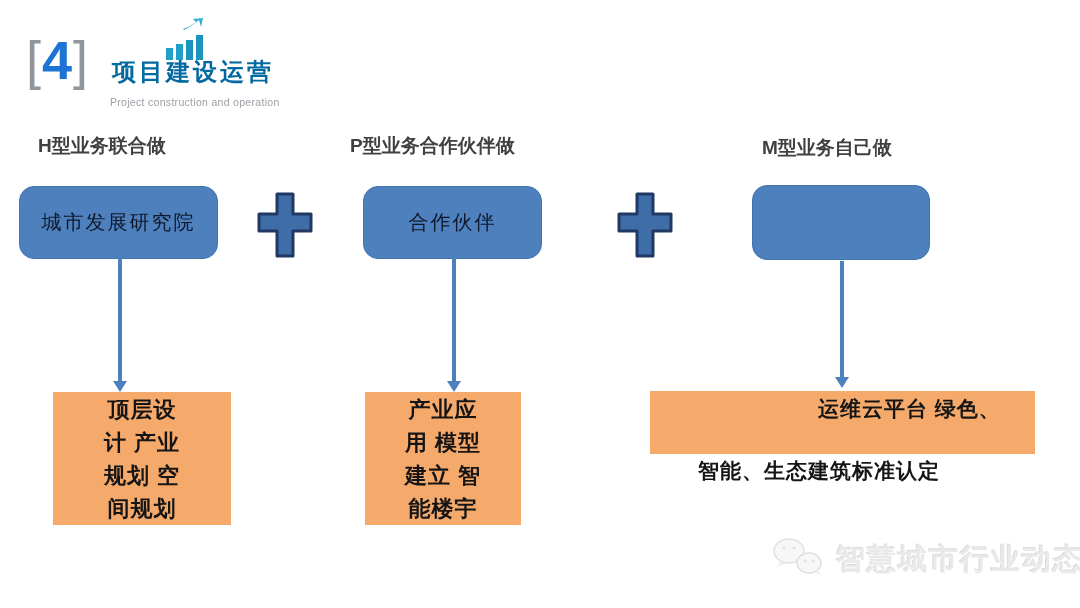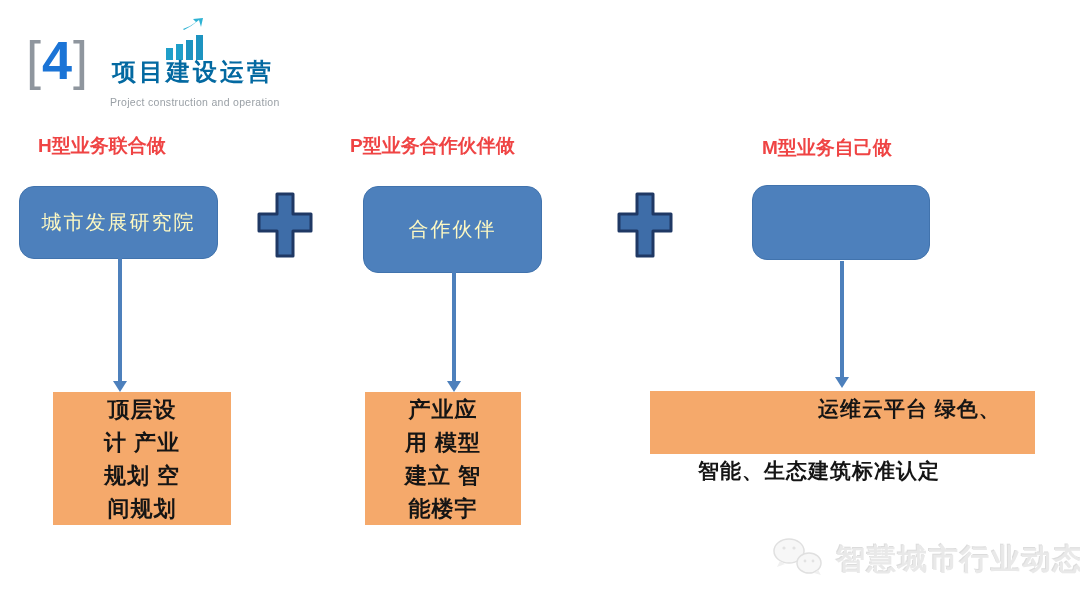"H型业务联合做" .col-heading { color: #ef4444 -> #404040 }
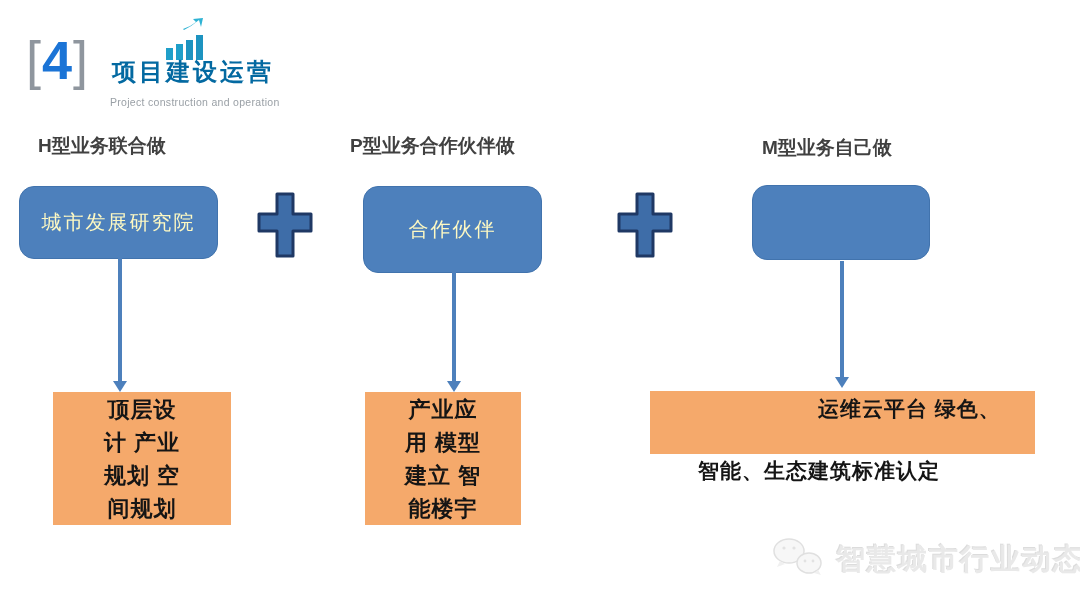"城市发展研究院" .blue-box { color: #fef9c3 -> #0f172a }
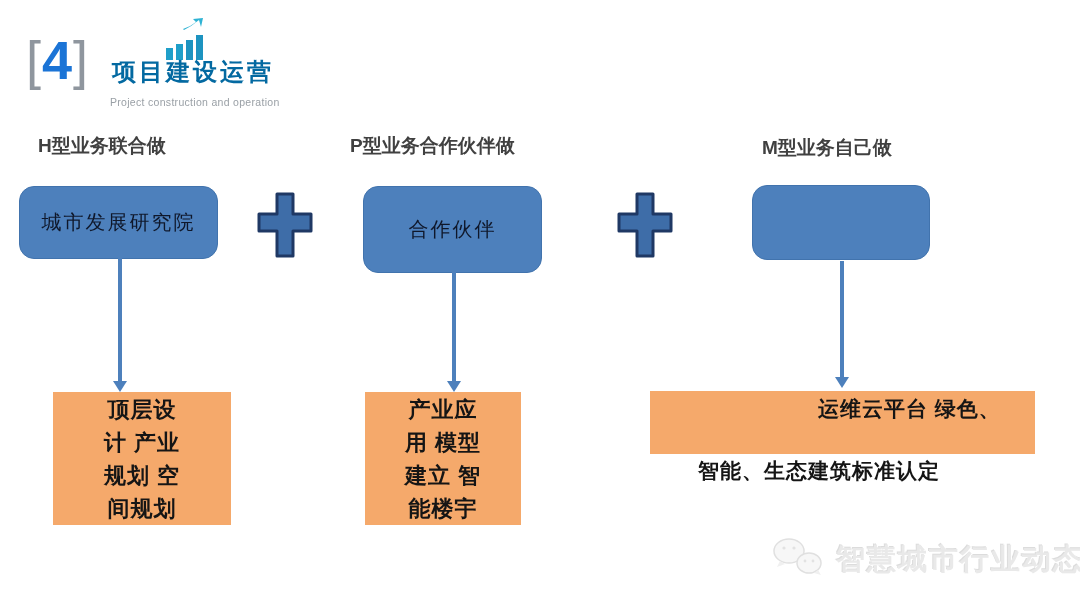"合作伙伴" .blue-box.b2 { height: 87px -> 73px }
